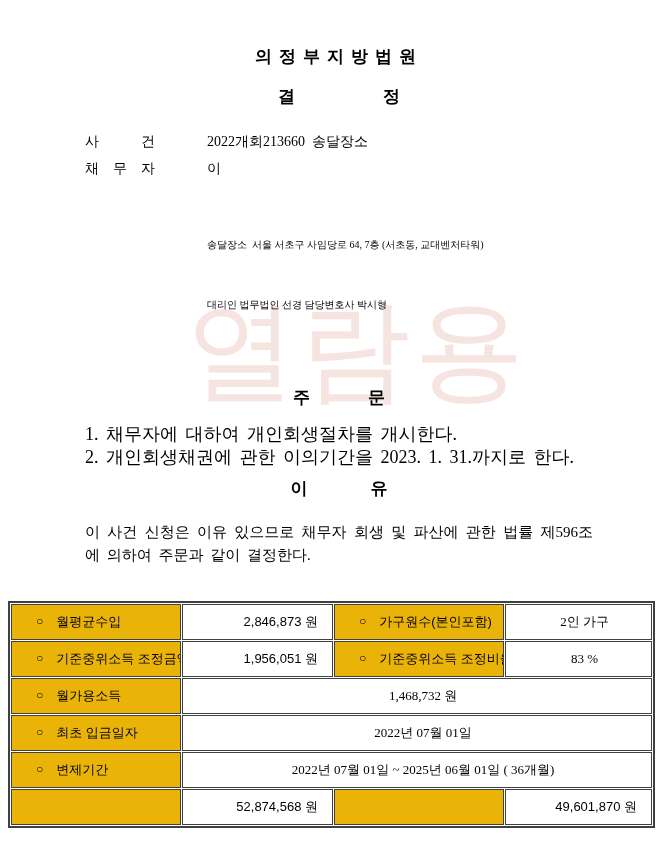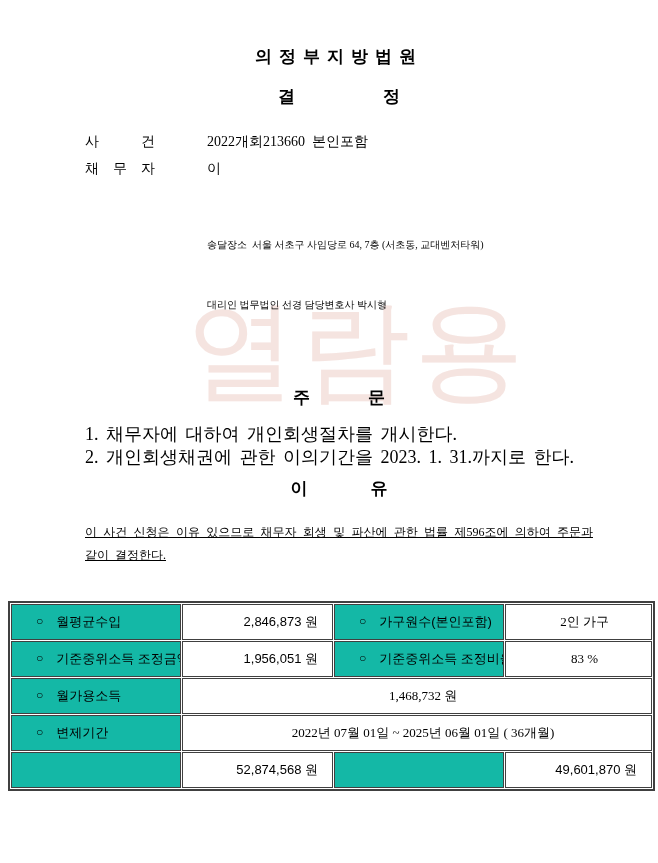"2022개회213660 본인포함" span.case-value { text: 본인포함 -> 송달장소 }
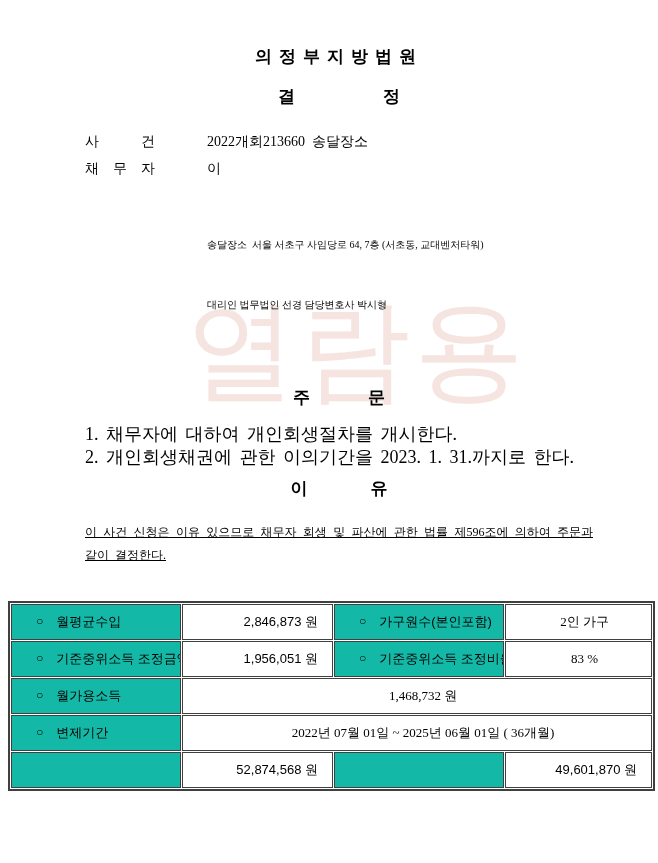"이 사건 신청은 이유 있으므로" .reason-body { font-size: 12px -> 15px; text-decoration: underline -> none }
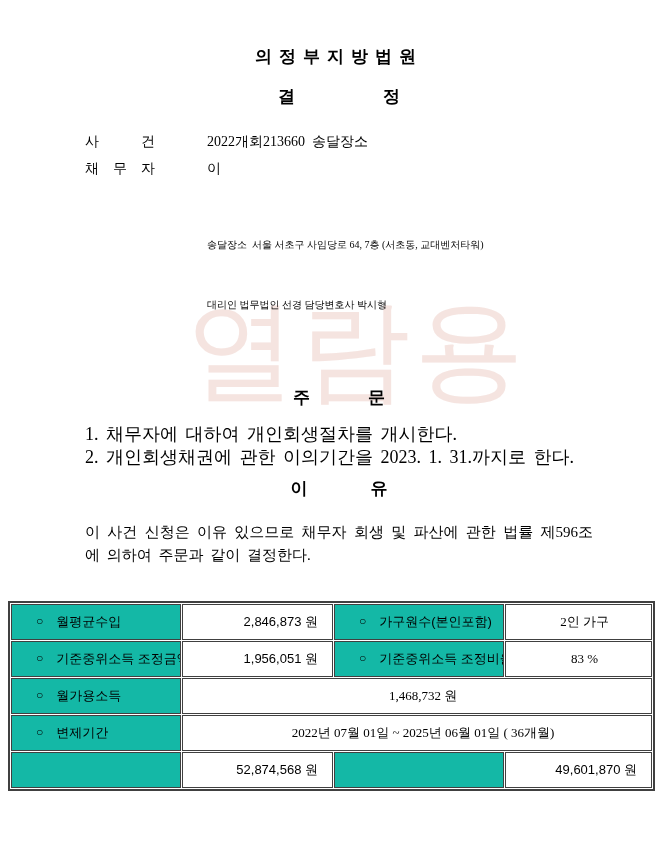"○ 월평균수입" td.lbl { background: #14b8a6 -> #eab308 }
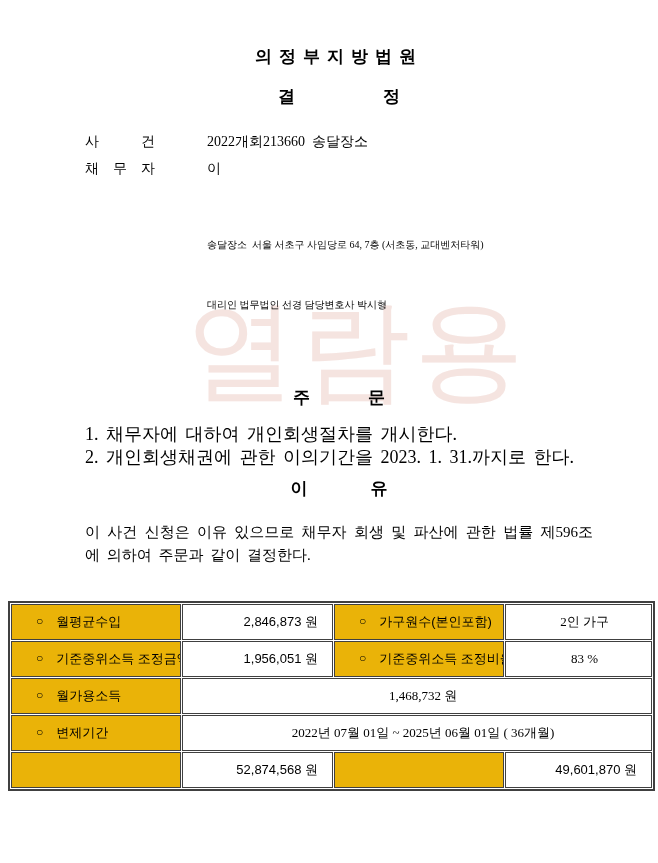"○ 최초 입금일자" tr { html: none -> <tr> <td><span>○</span><span>최초 입금일자</span></td> <td>2022년 07월 01일</td> </tr> }
